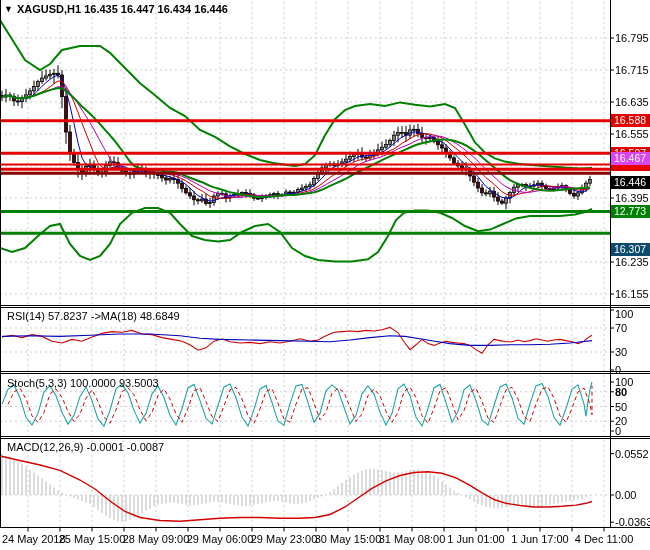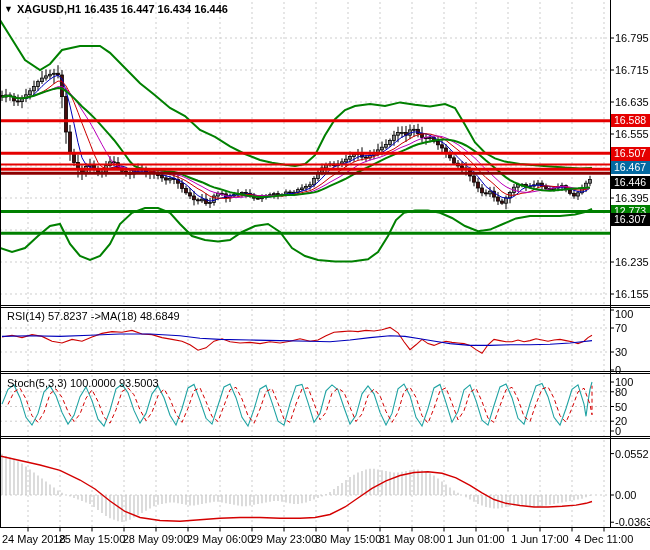"16.467" span.pricebox { background: #0369a1 -> #d946ef; top: 161px -> 152px }
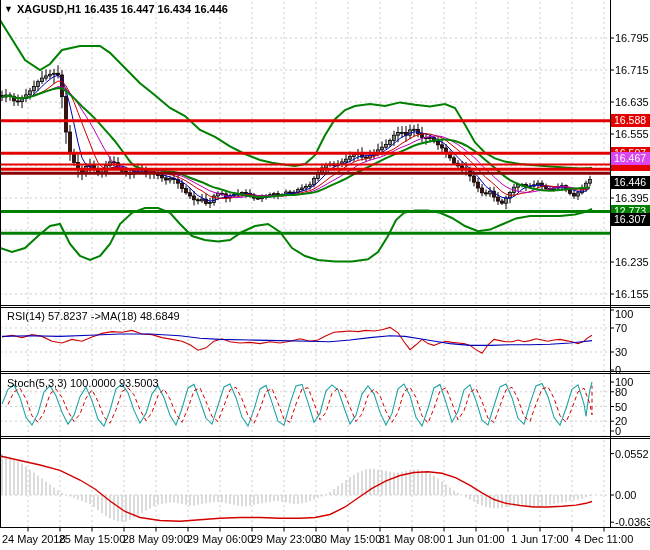"16.307" span.pricebox { background: #000000 -> #0c4a6e; top: 213px -> 243px }
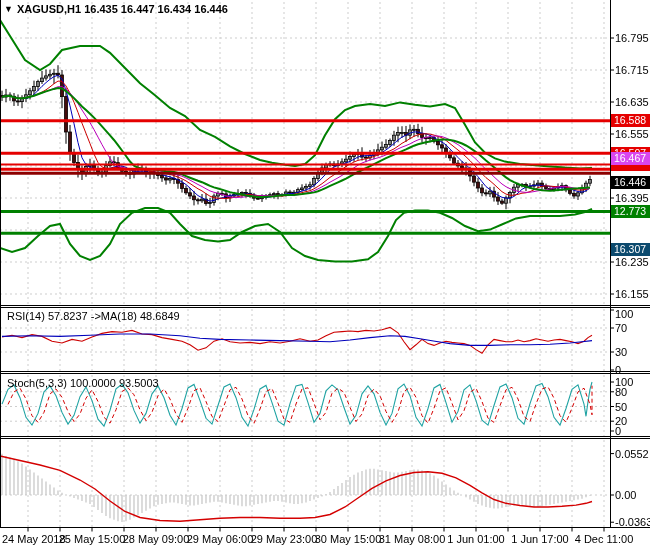"80" span.tick { font-weight: none -> bold }
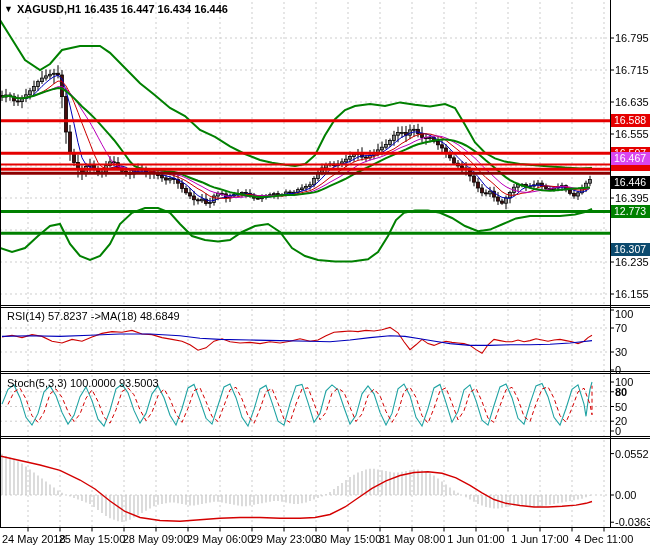"MACD(12,26,9) -0.0001 -0.0087" div.panel-label { html: none -> <div>MACD(12,26,9) -0.0001 -0.0087</div> }
